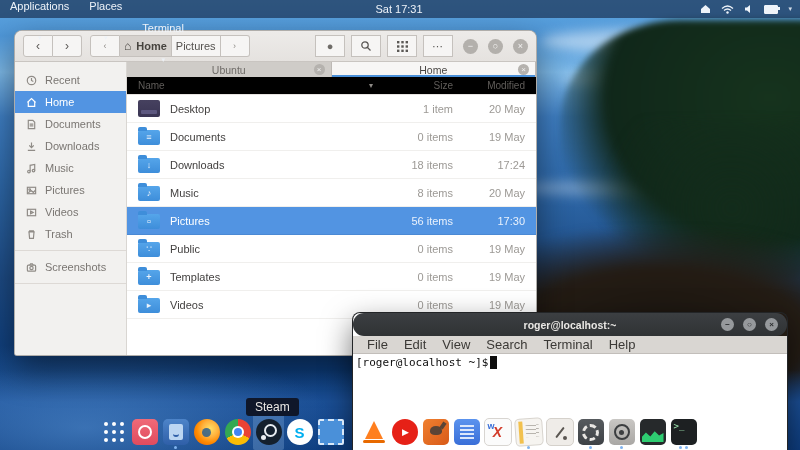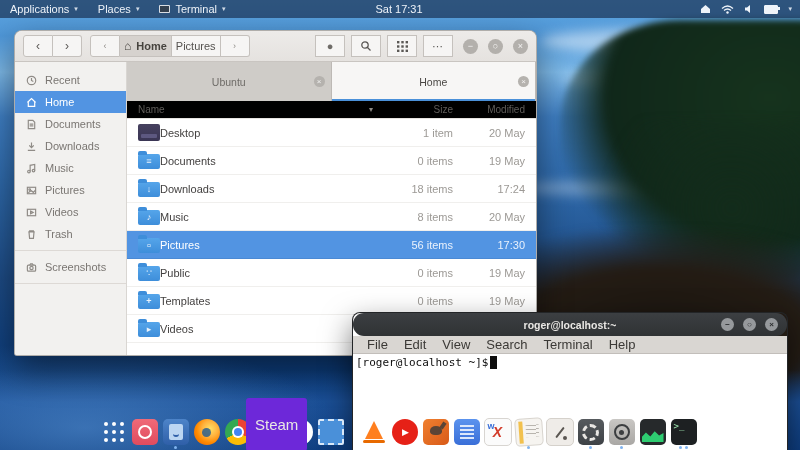"Applications" .tb-menu { flex-direction: none -> column; gap: 5px -> 22px }
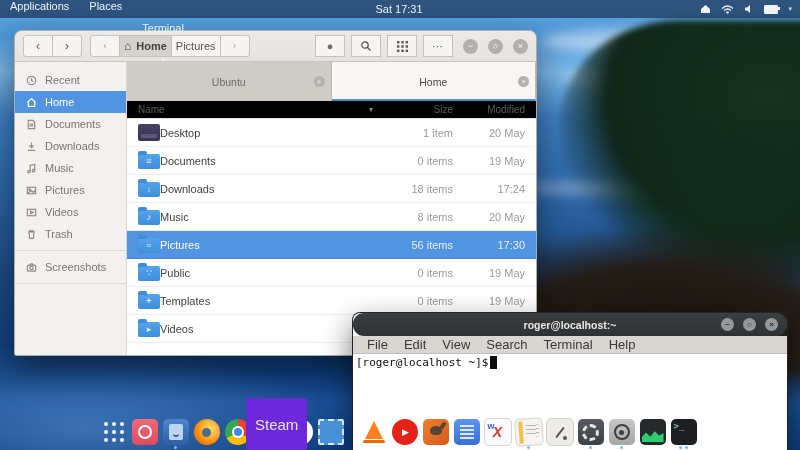"Ubuntu" .tabs { height: 39px -> 15px }
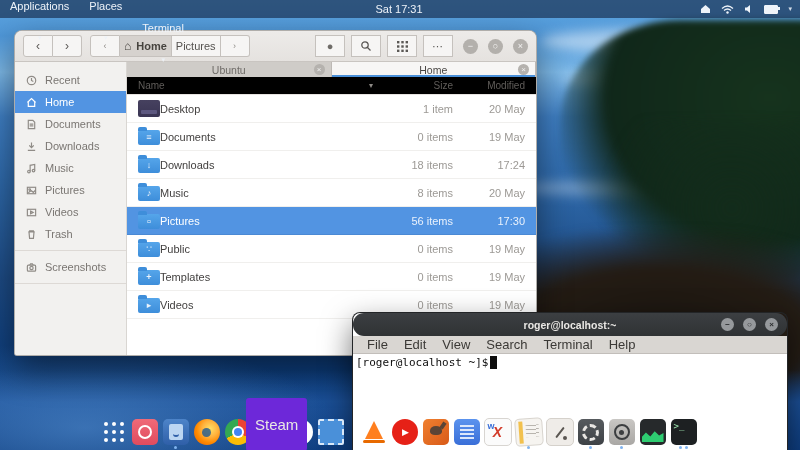"Desktop" .r-name { gap: none -> 10px }
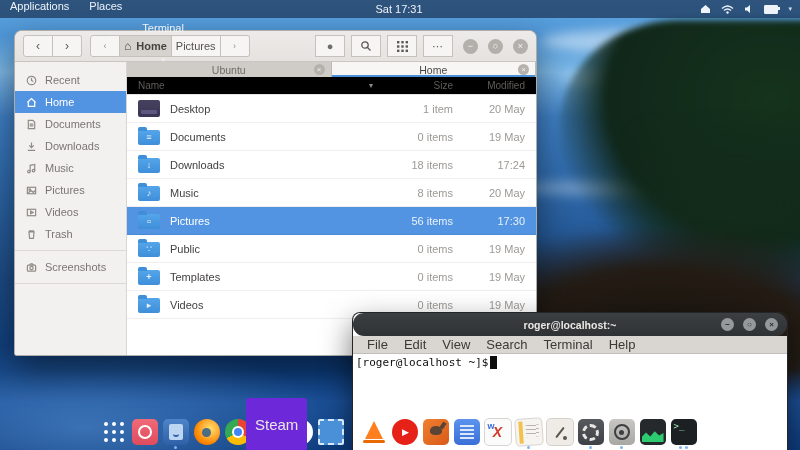"Steam" .tooltip { background: #6d28d9 -> #0f172a; font-size: 15px -> 12px; padding: 18px 9px -> 2px 9px }
